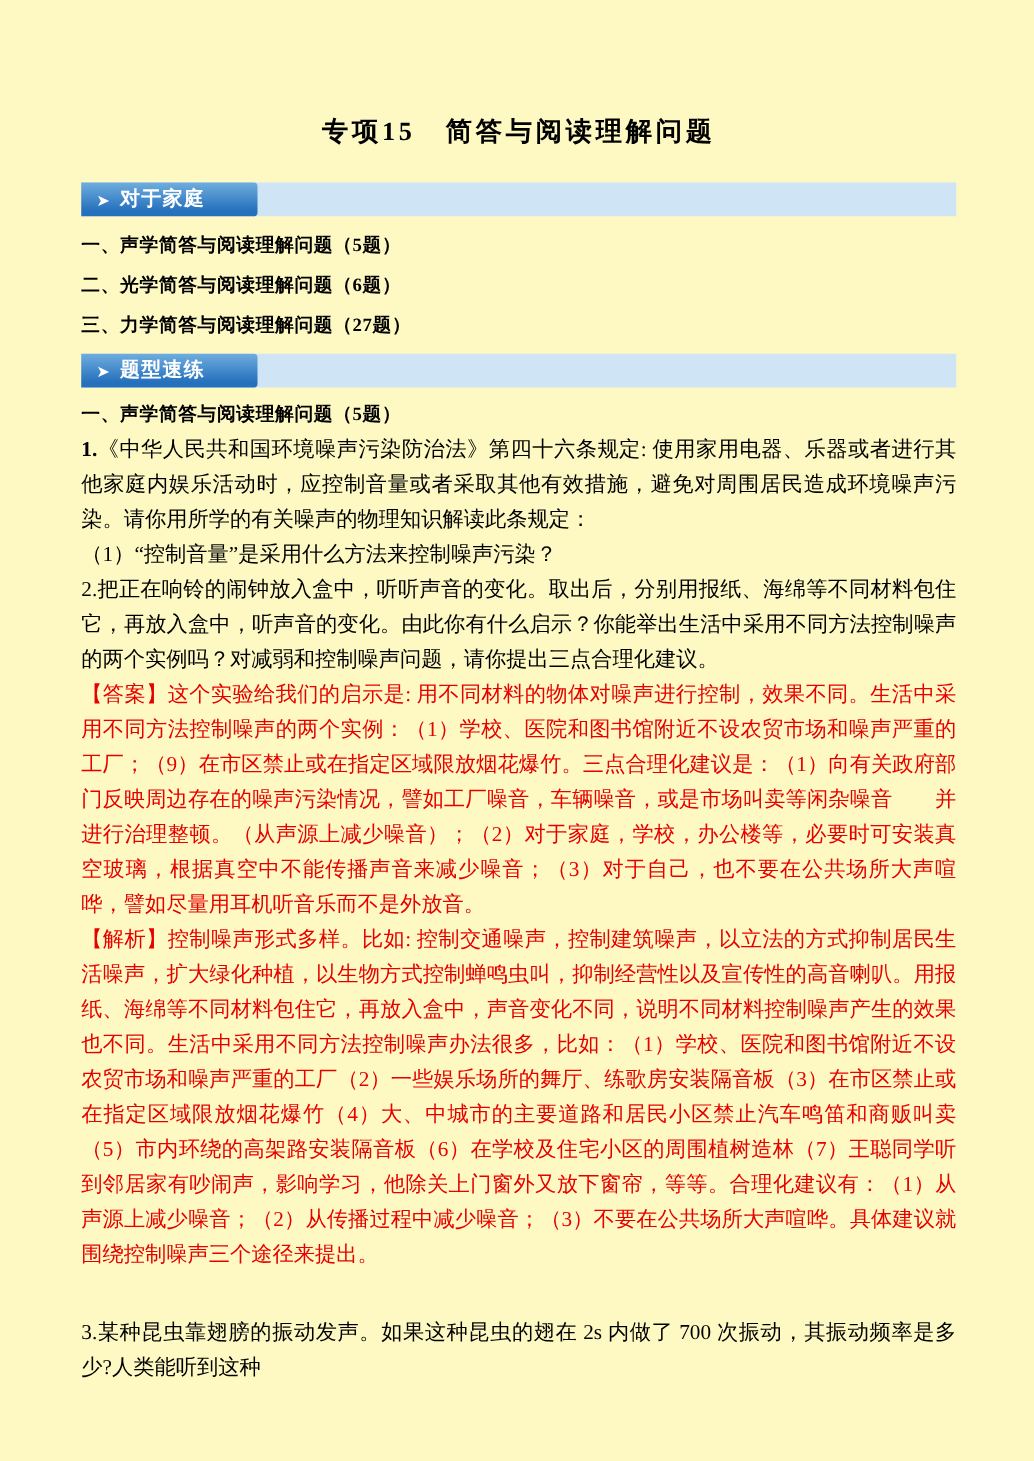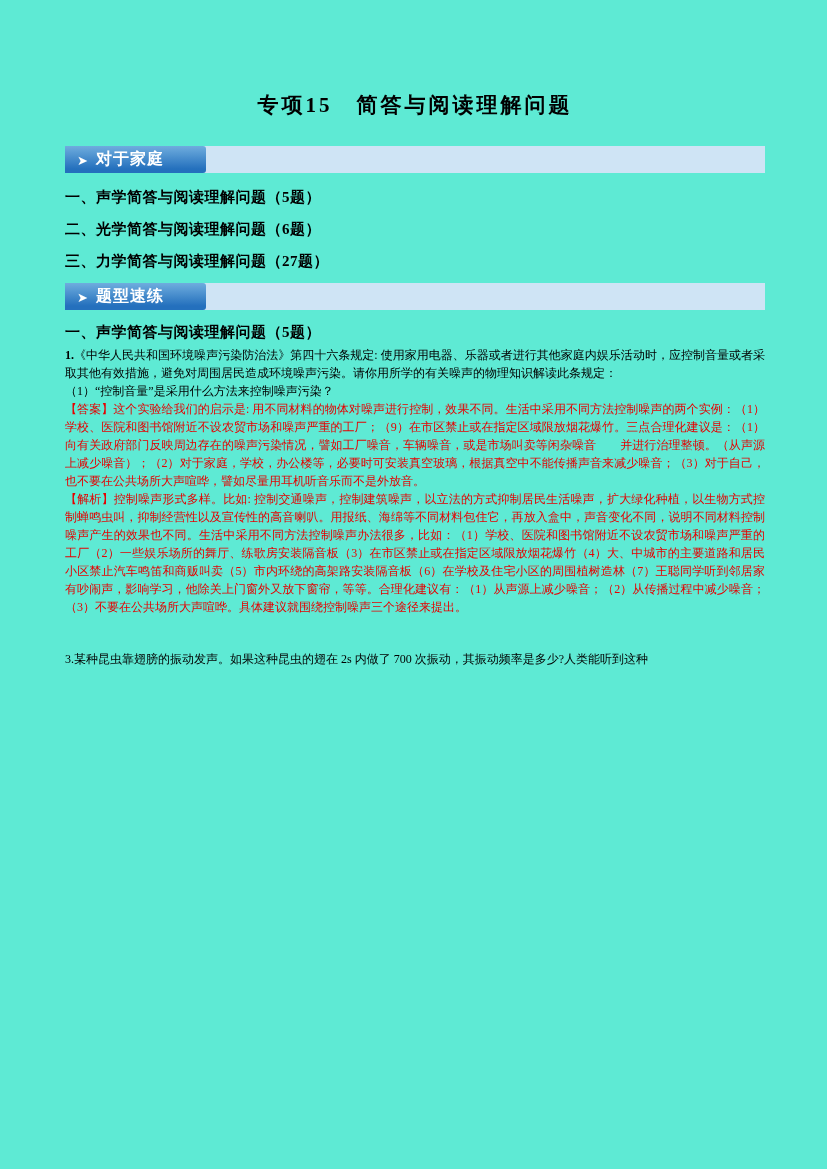"专项15 简答与阅读理解问题" .page { background: #5eead4 -> #fef9c3 }
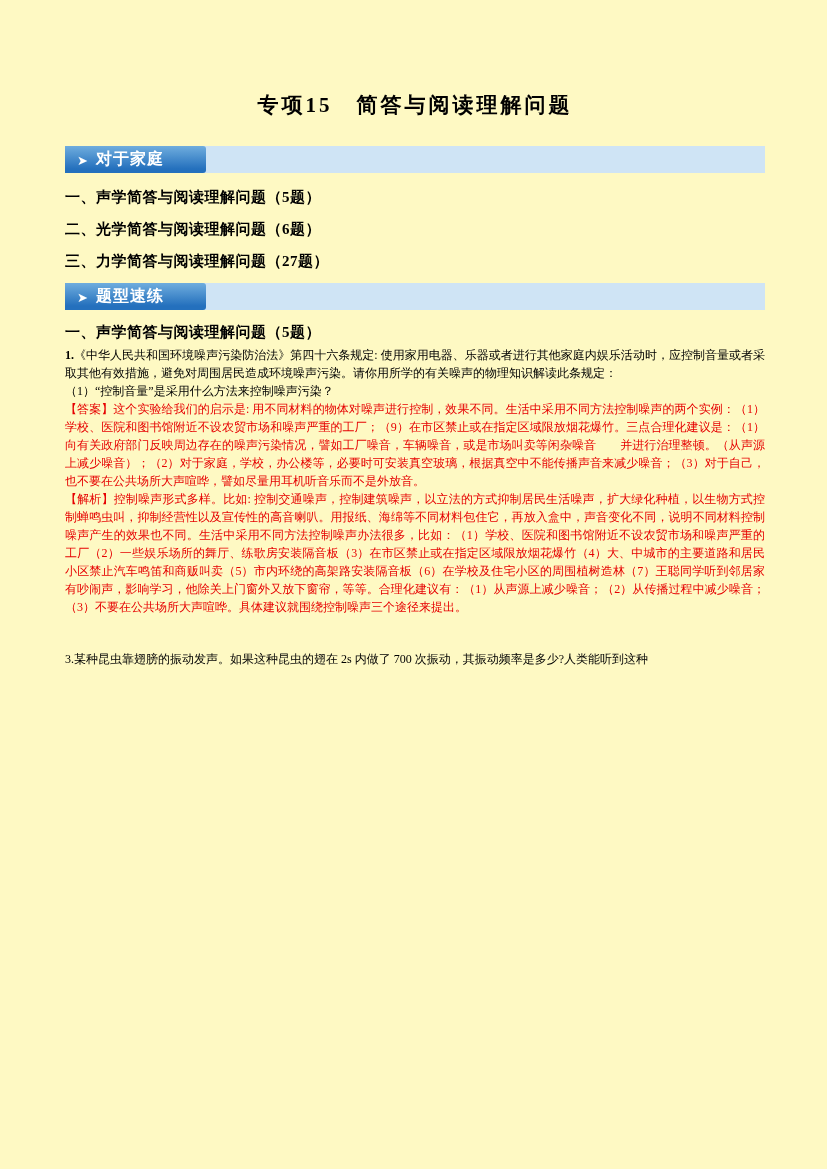"1.《中华人民共和国环境噪声污染防治法》第四十六条规定:" .para { font-size: 12px -> 17px; line-height: 18px -> 28px }
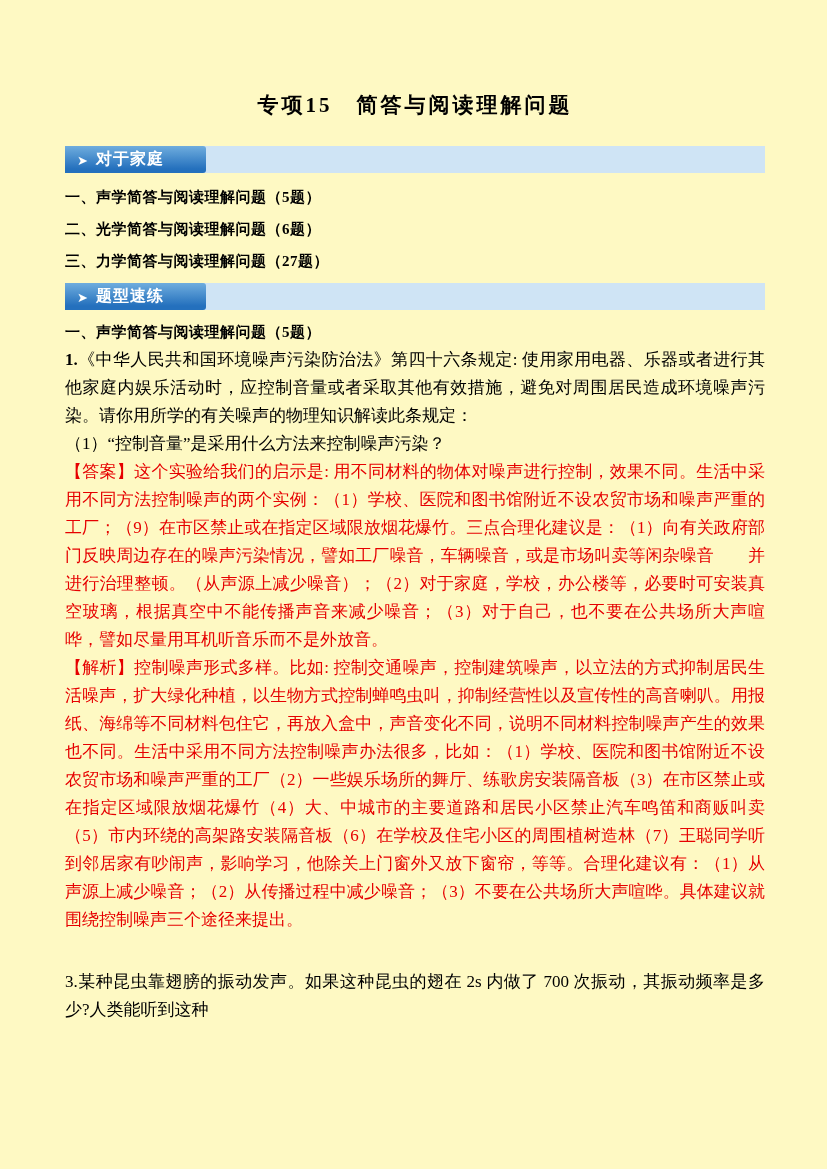"2.把正在响铃的闹钟放入盒中，听听声音的变化。取出后，分别用报纸、海绵等不同材料" p.para { html: none -> <p>2.把正在响铃的闹钟放入盒中，听听声音的变化。取出后，分别用报纸、海绵等不同材料包住它，再放入盒中，听声音的变化。由此你有什么启示？你能举出生活中采用不同方法控制噪声的两个实例吗？对减弱和控制噪声问题，请你提出三点合理化建议。</p> }
